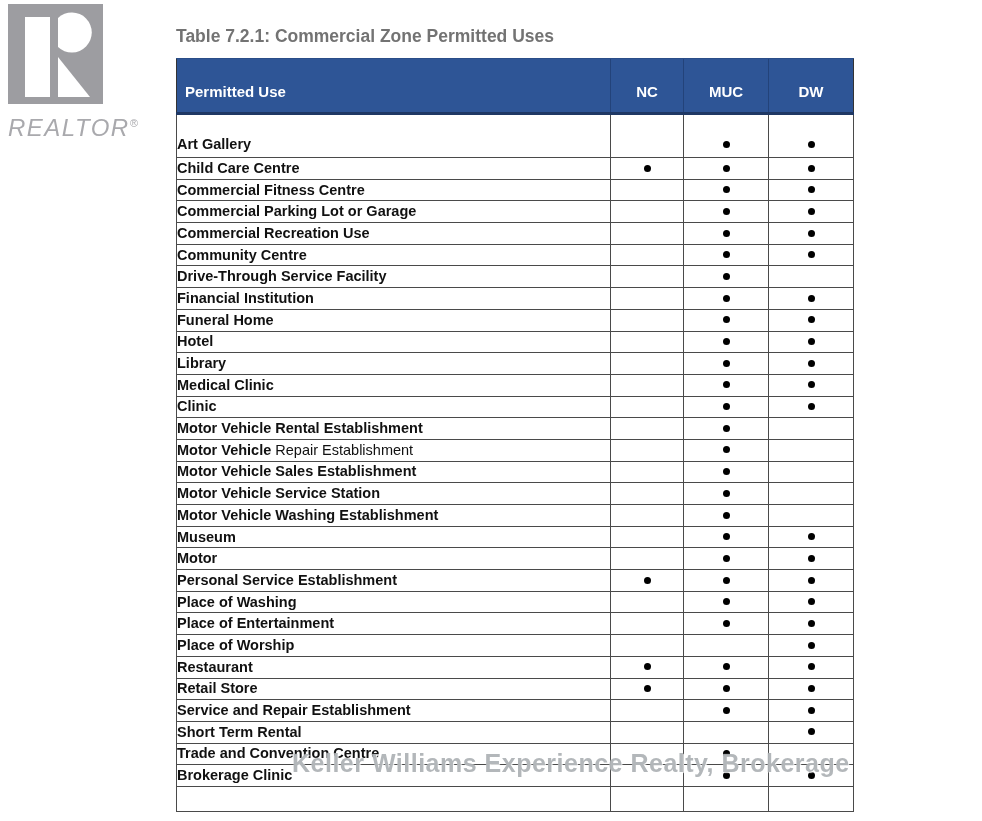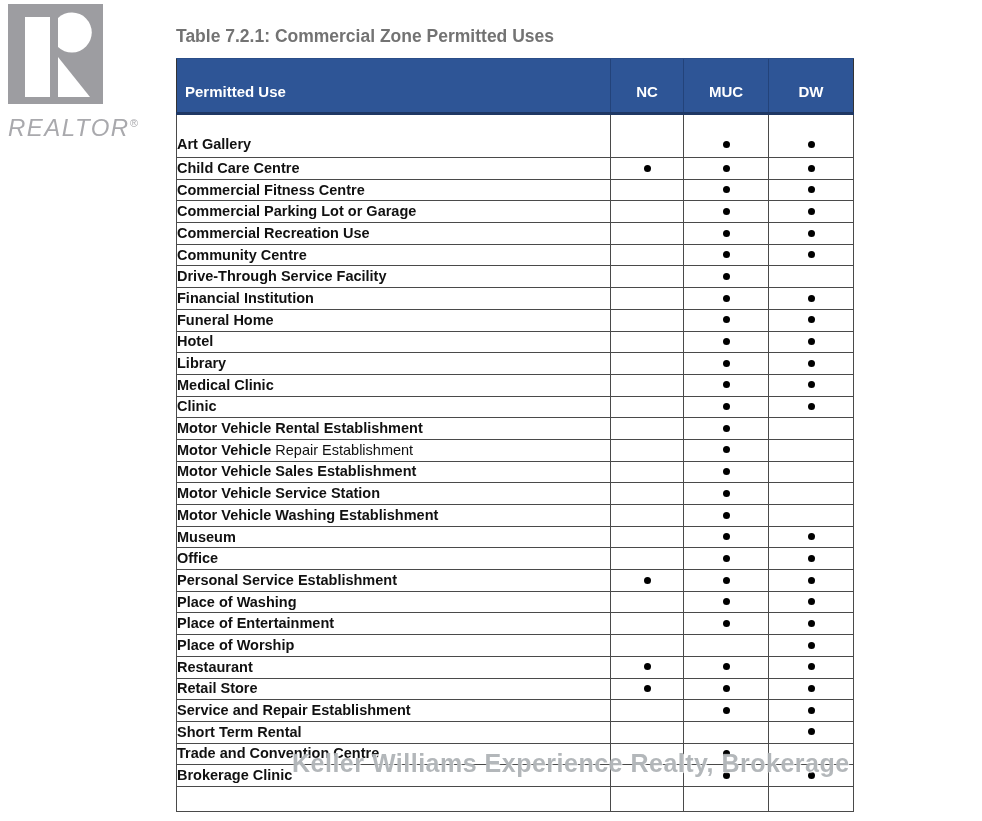"Office" td.use { text: Office -> Motor }
